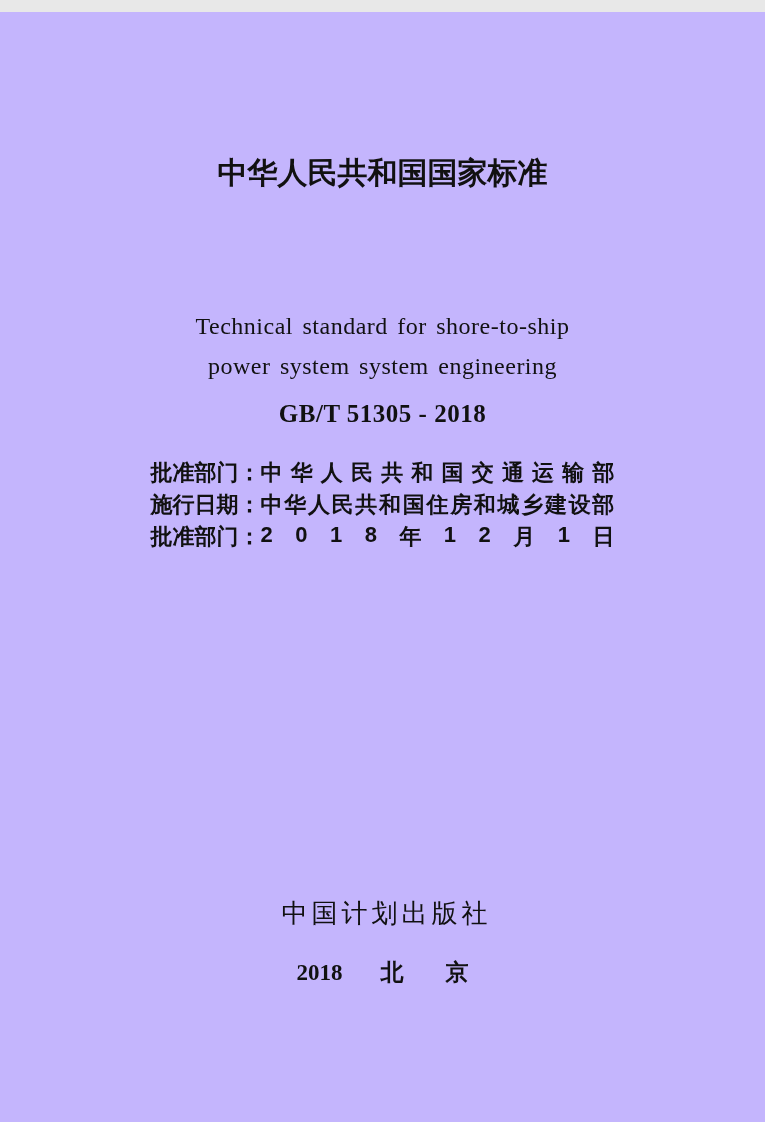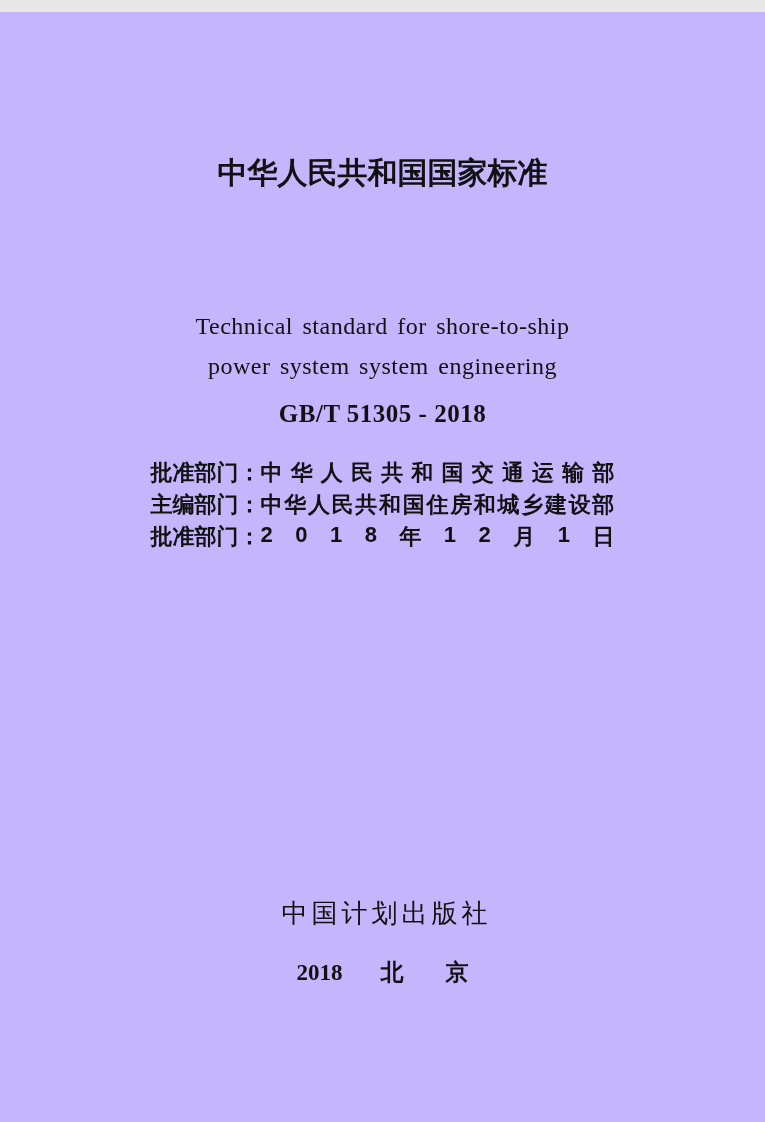"主编部门：" span.info-label { text: 主编部门 -> 施行日期 }
